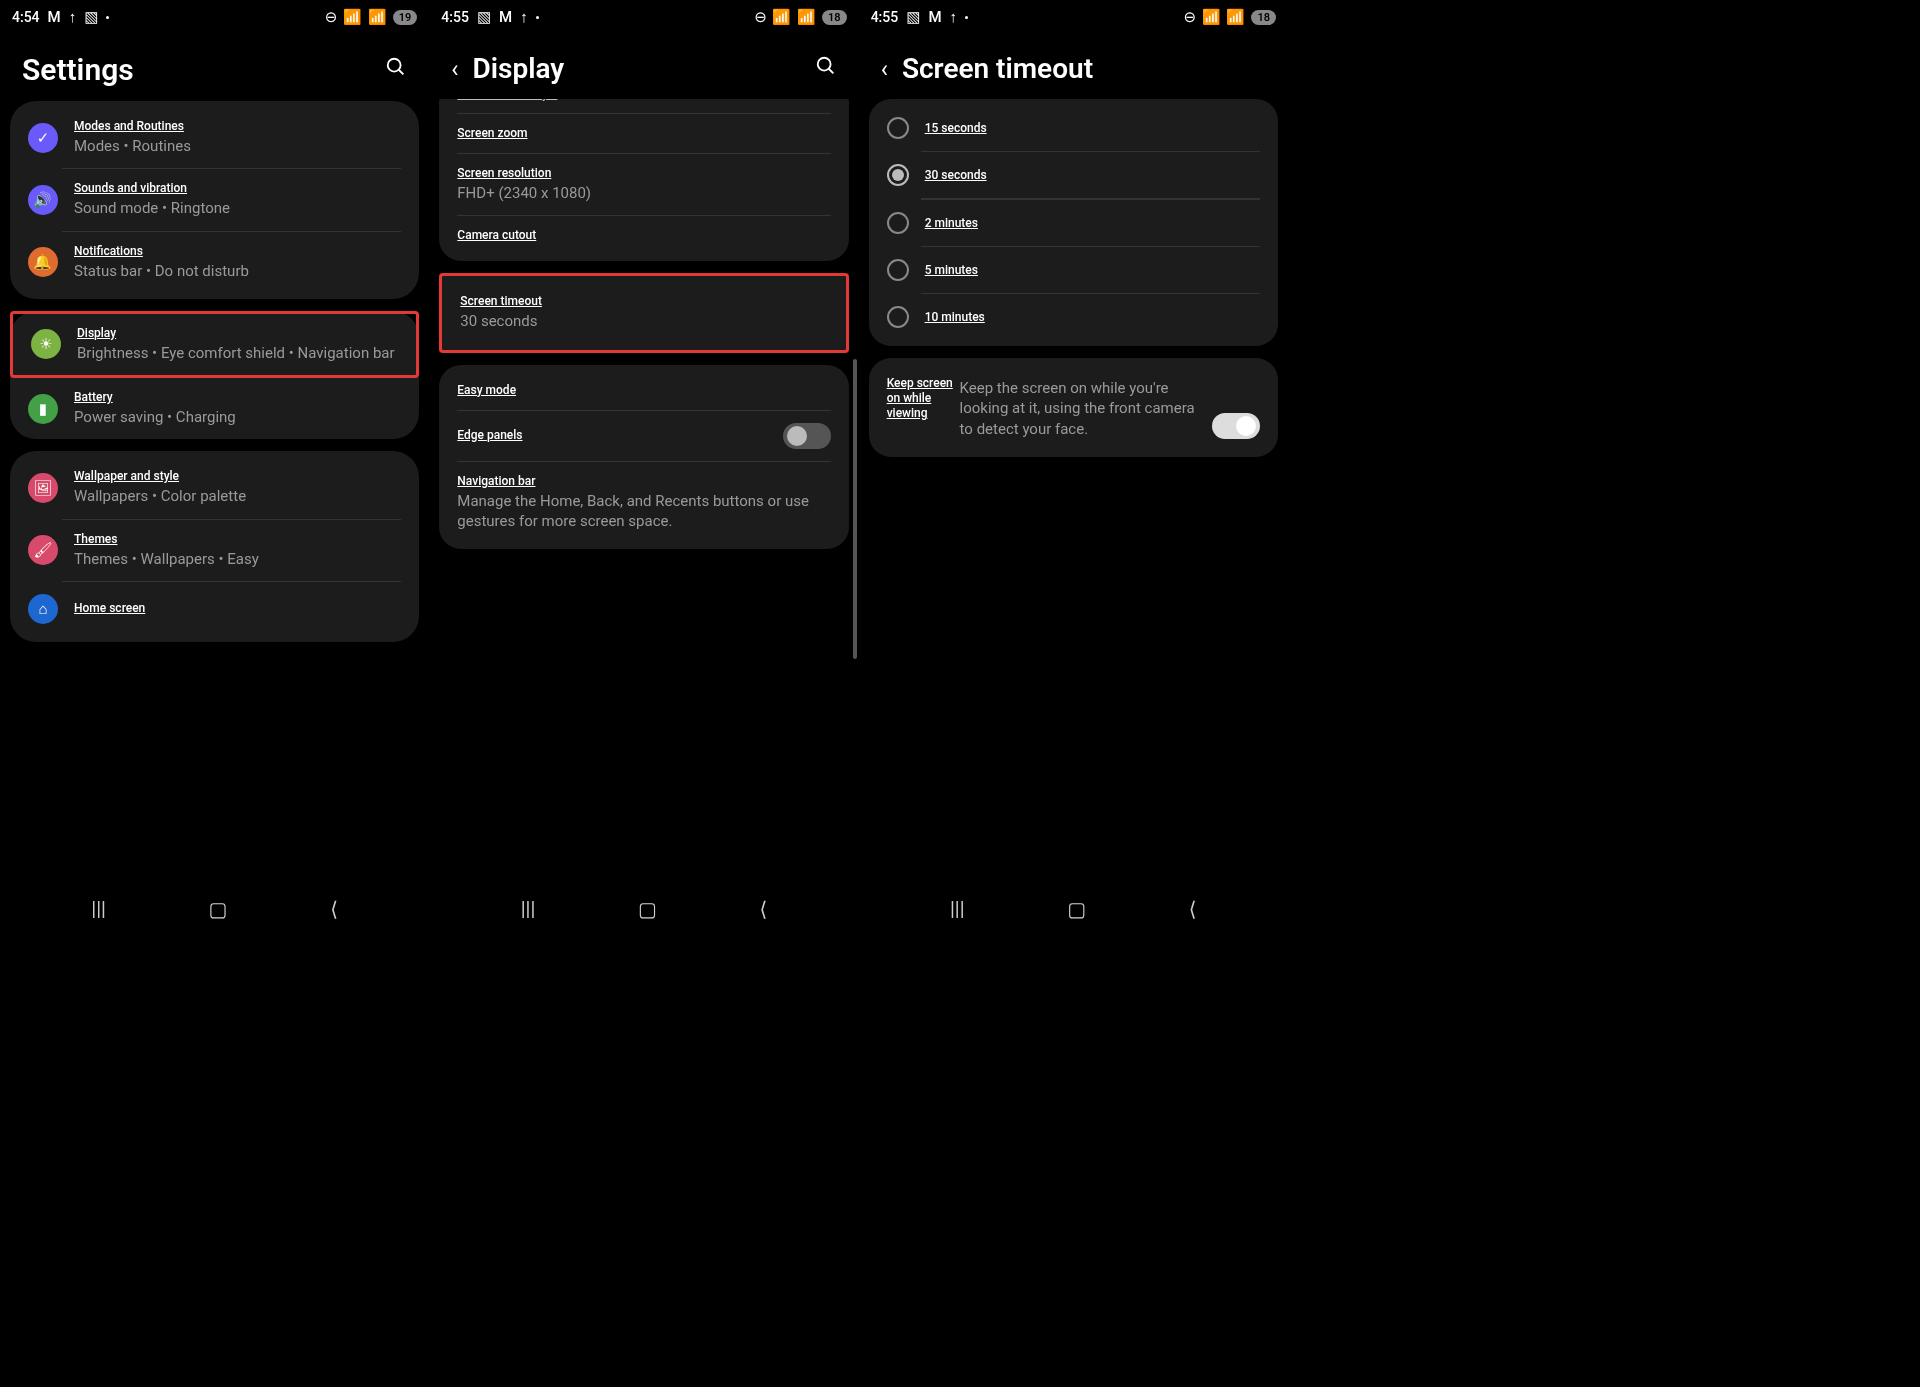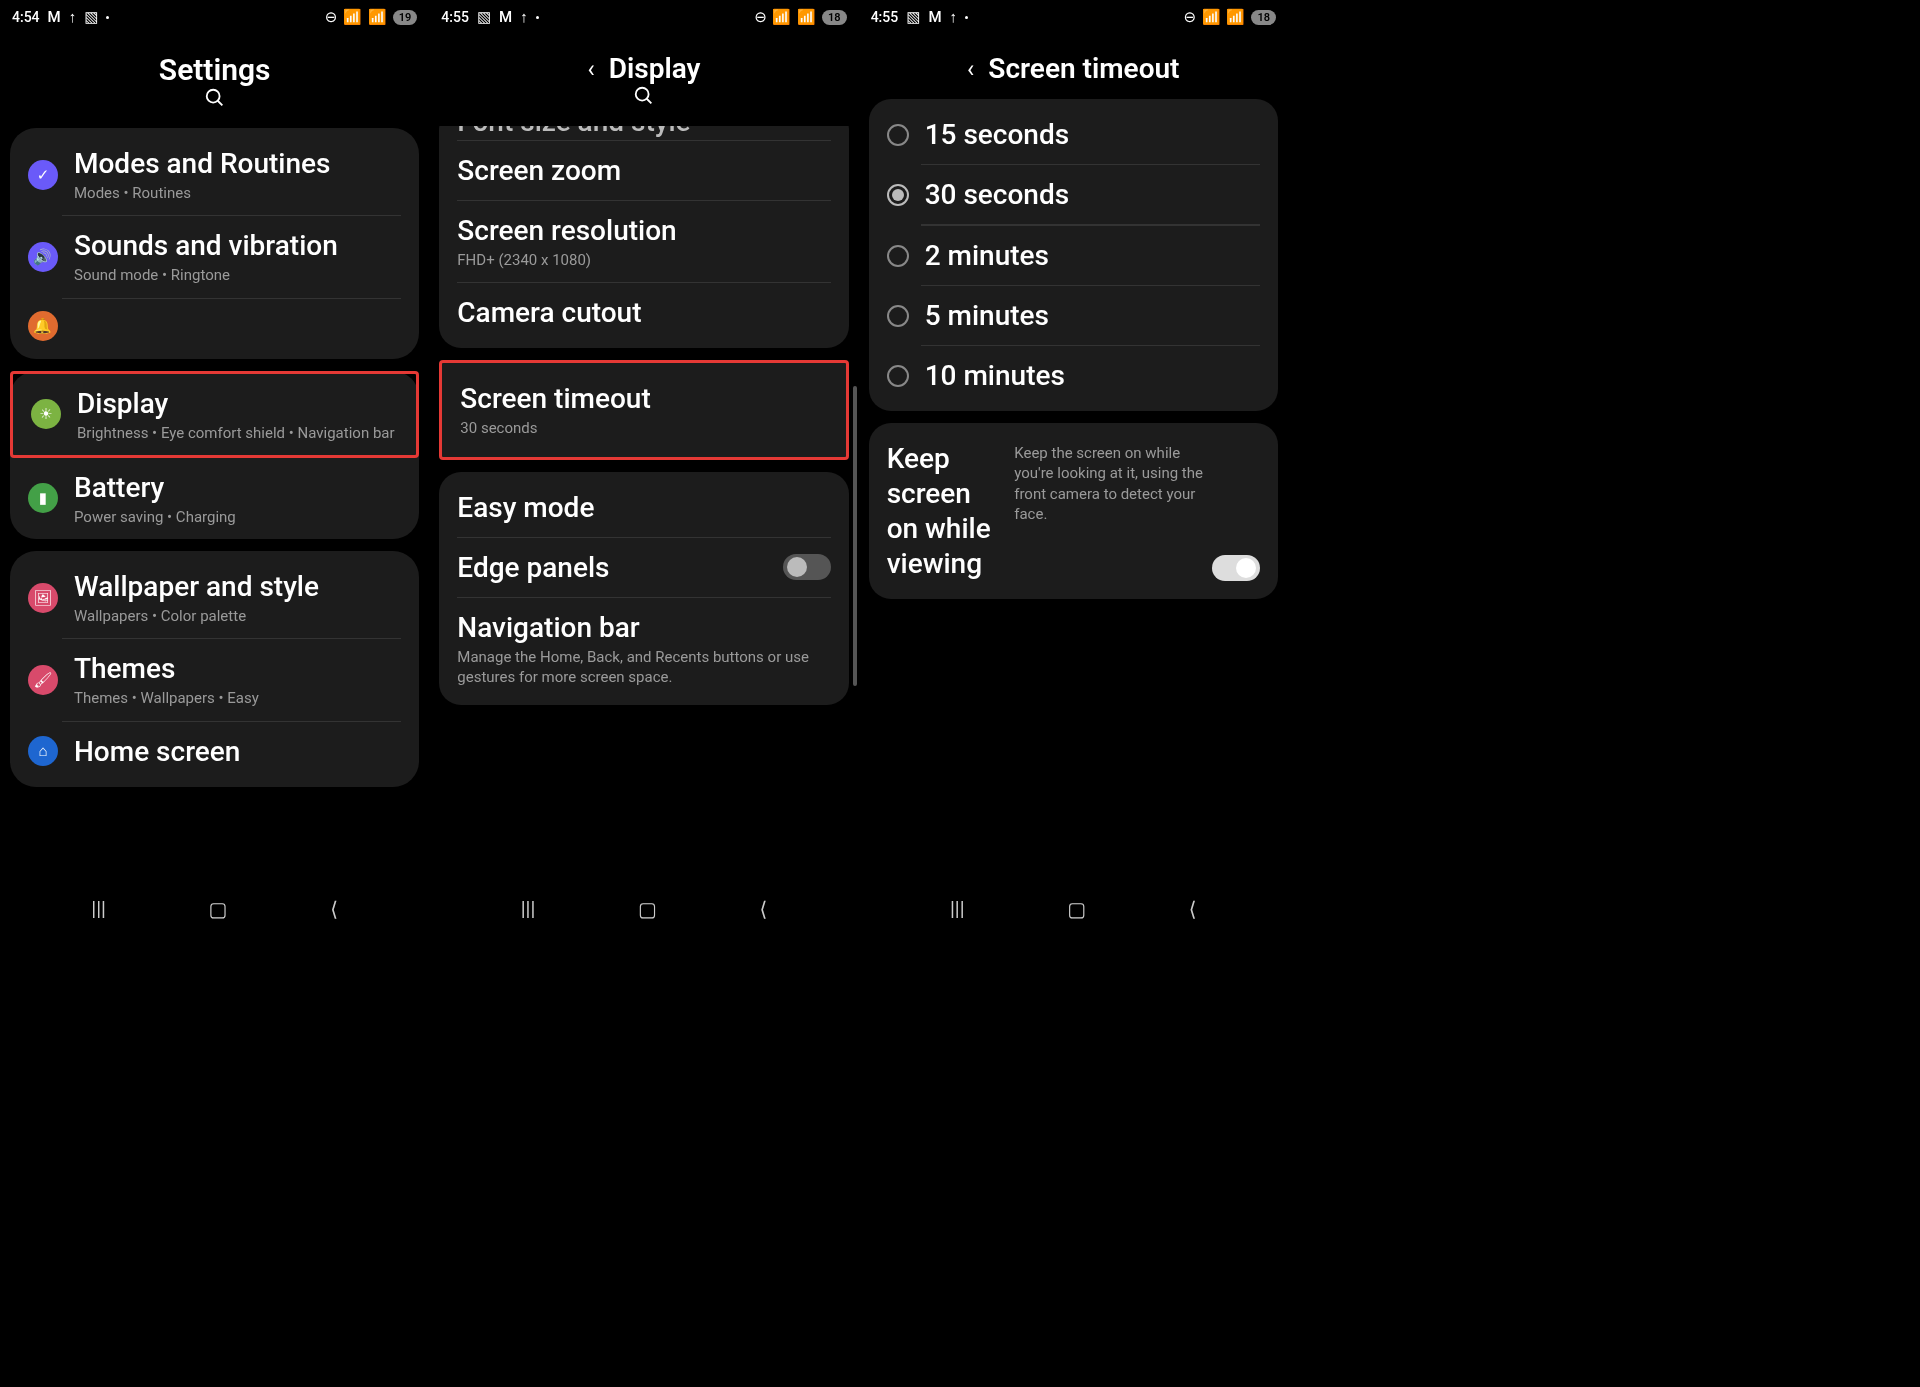"Settings" .header { flex-direction: column -> none }
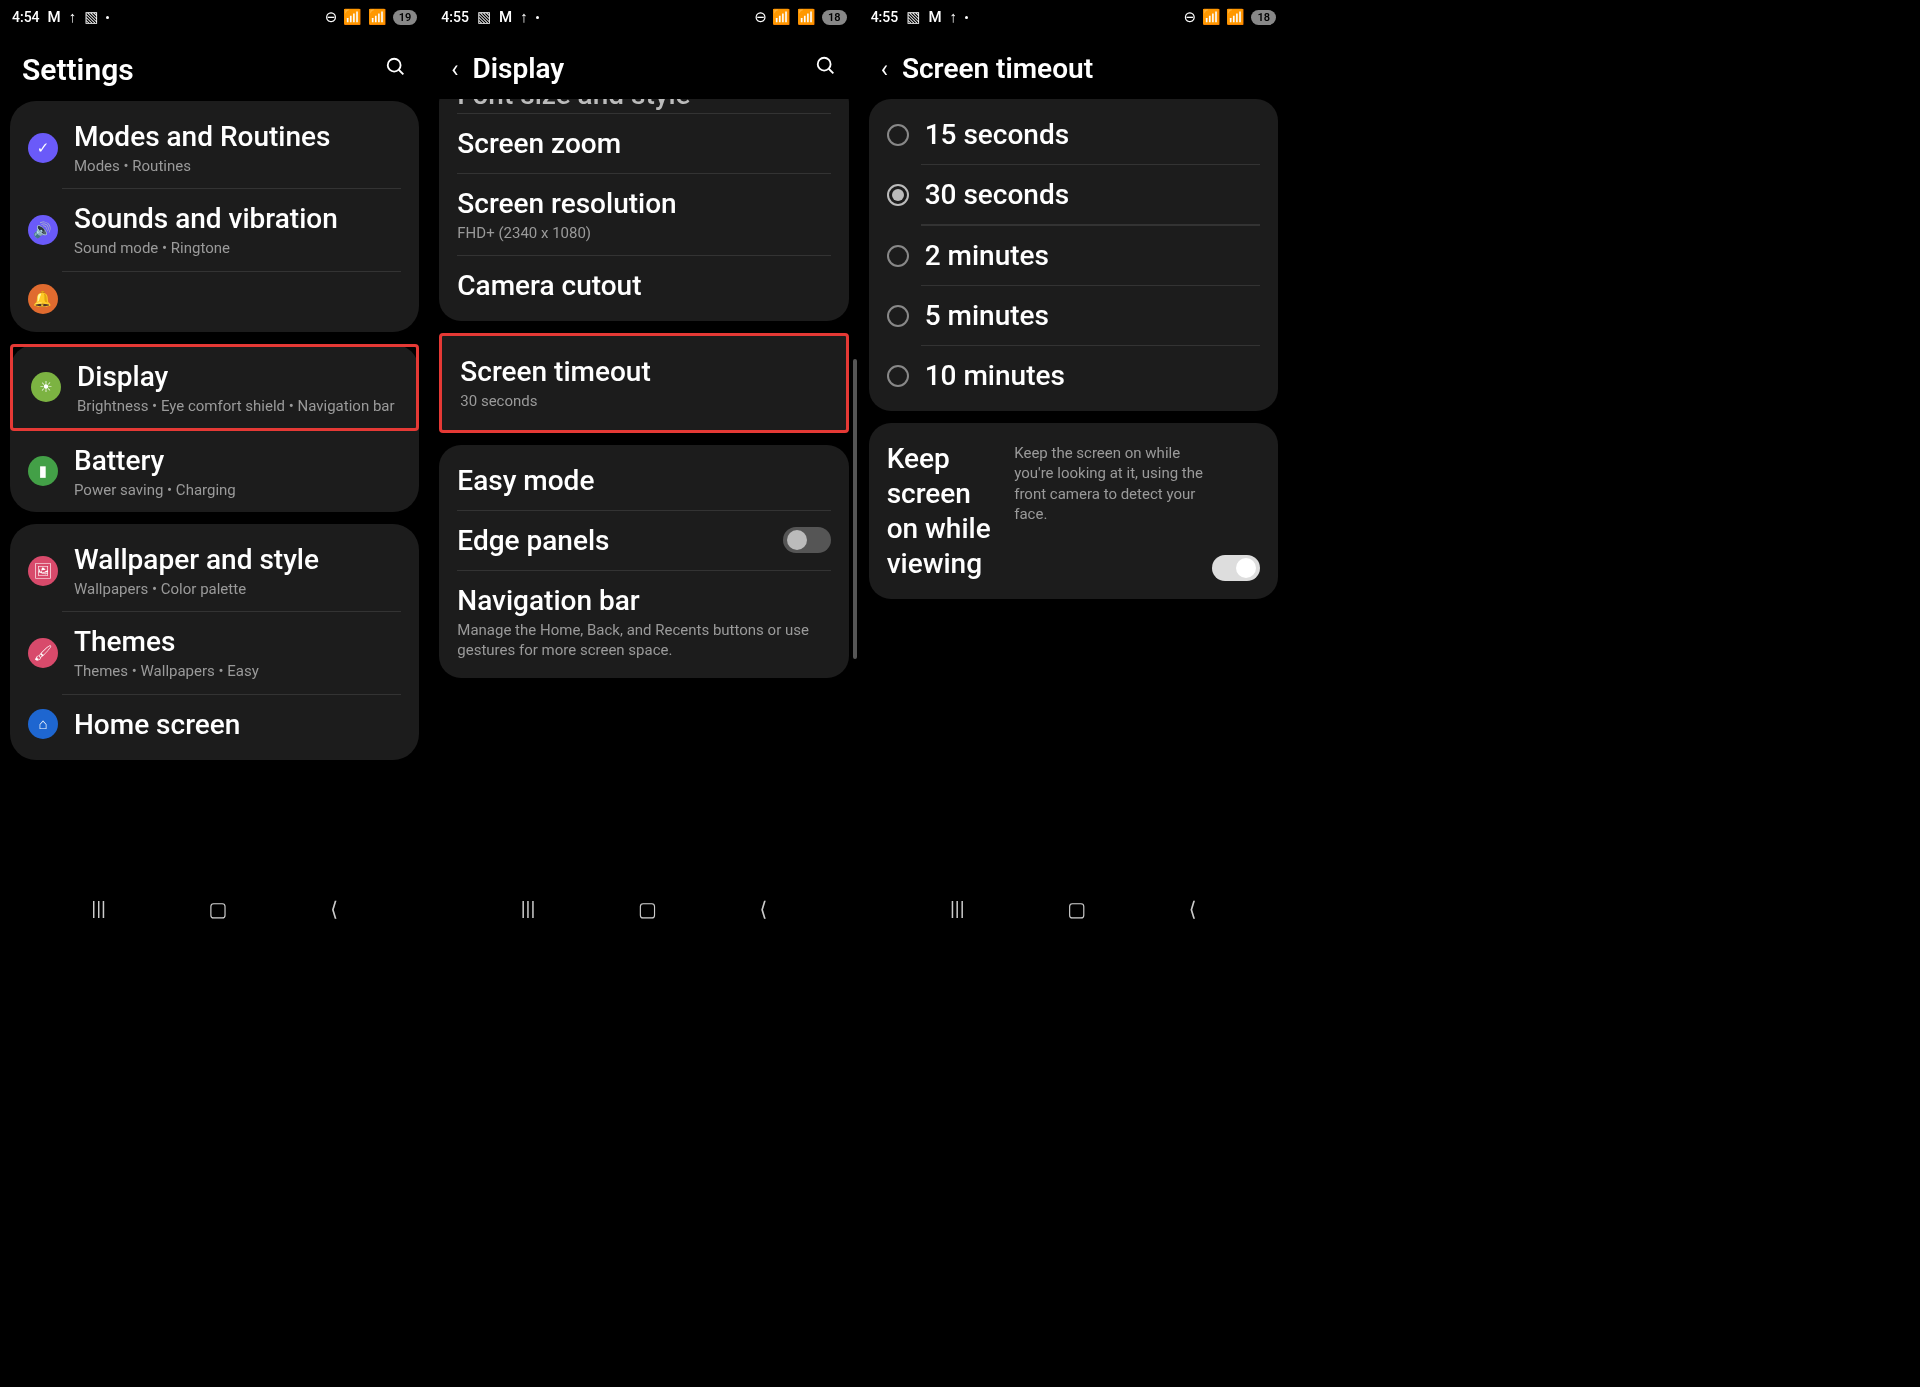"Modes and Routines" .row-title { font-size: 28px -> 12px; text-decoration: none -> underline }
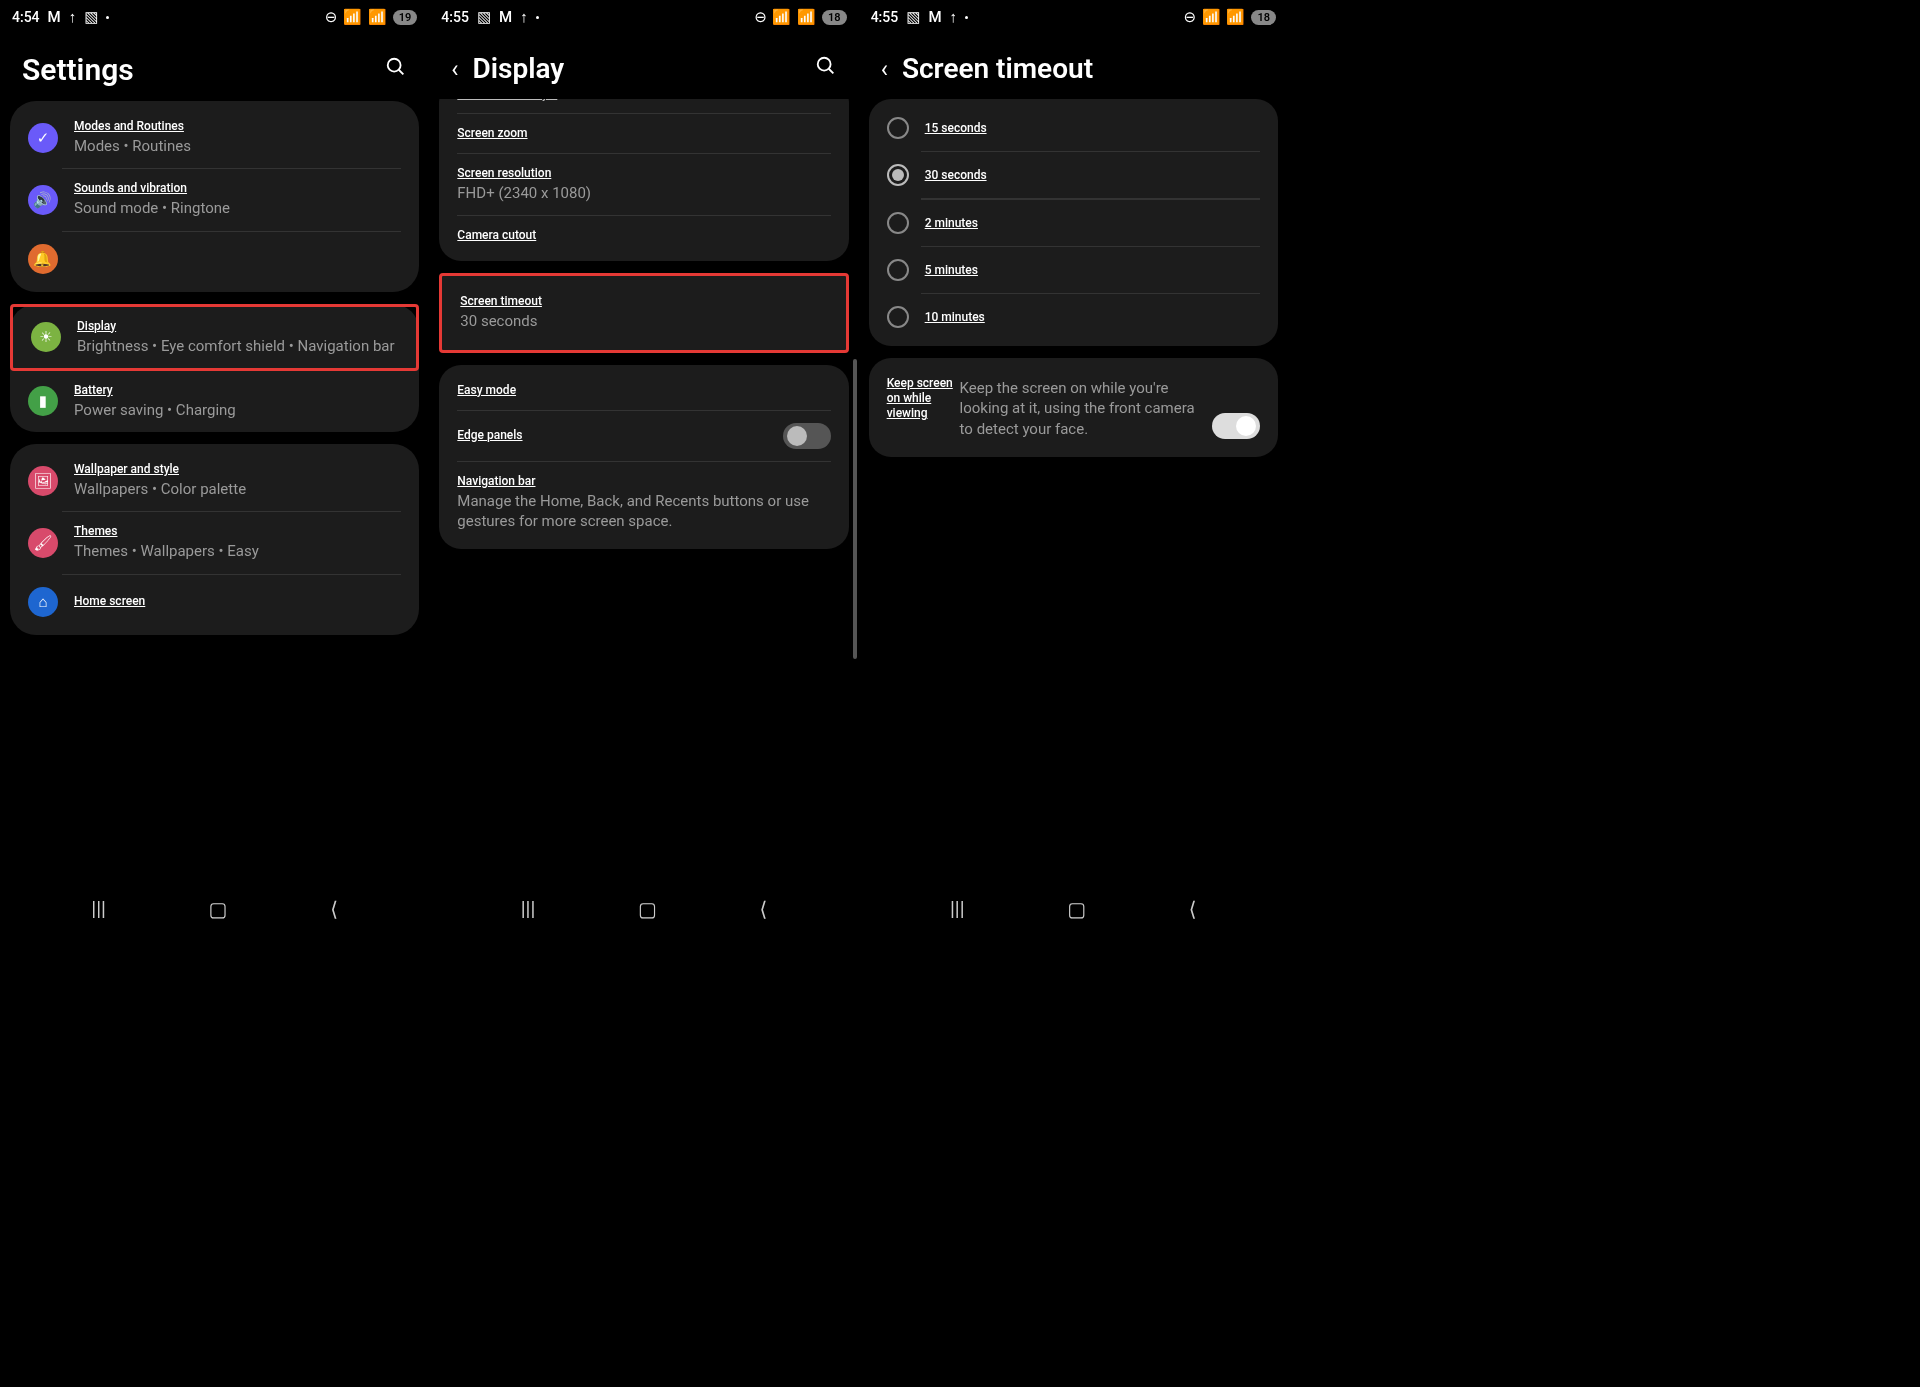"Notifications" div.row-text { html: none -> <div> <div>Notifications</div> <div>Status bar • Do not disturb</div> </div> }
